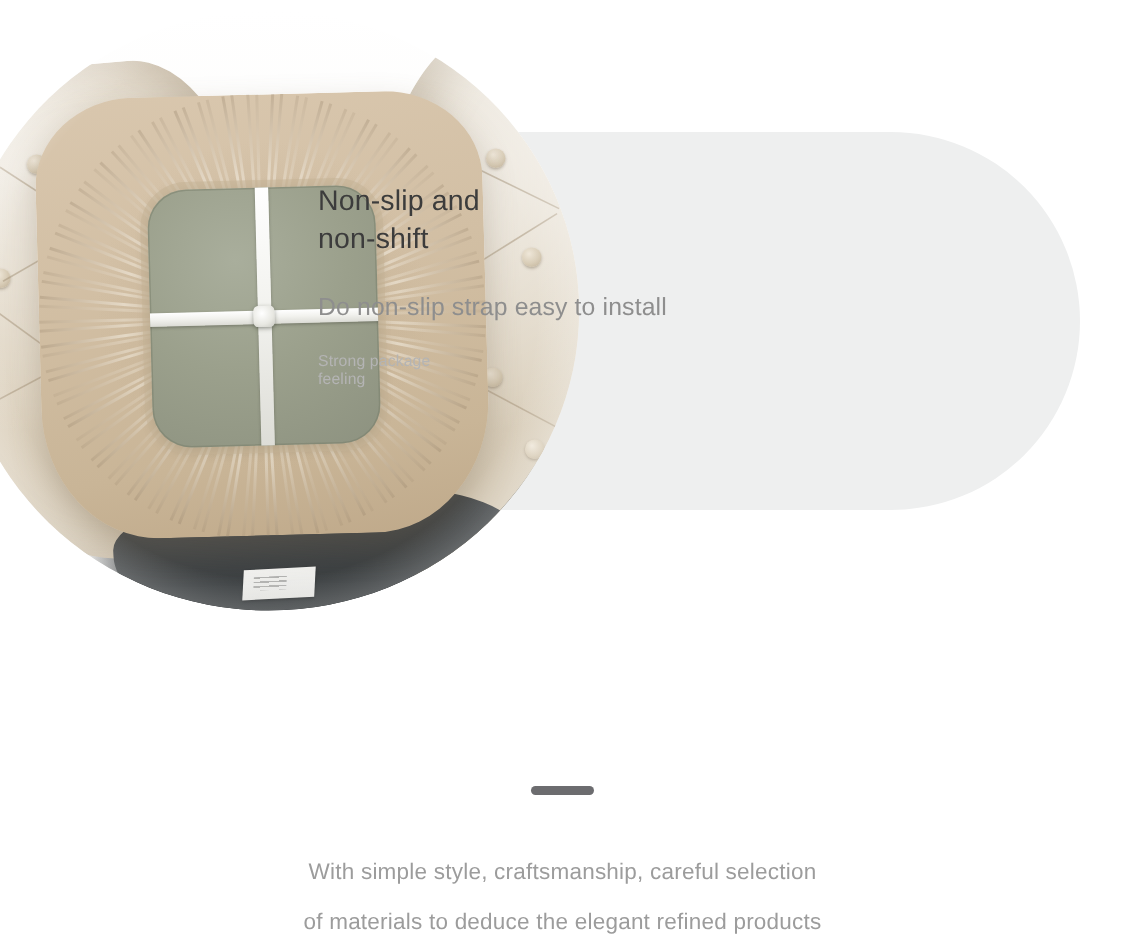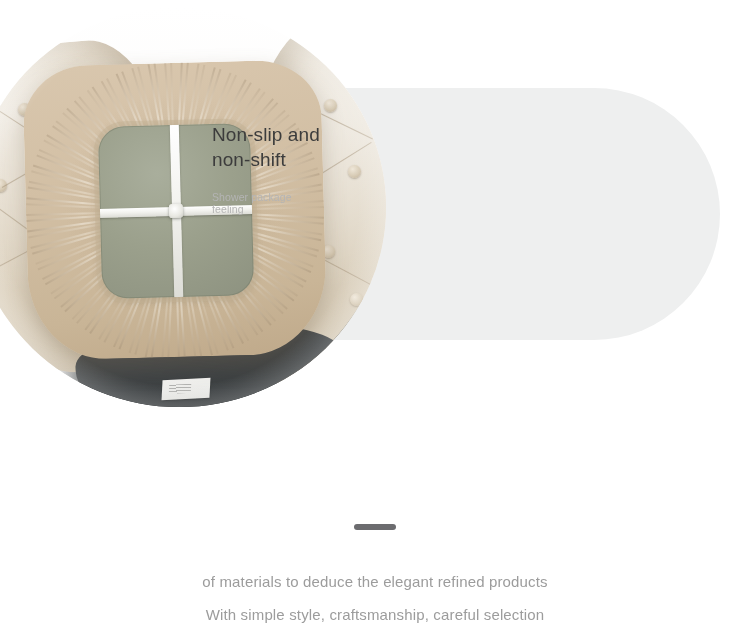"Do non-slip strap easy to" div.panel-line { html: none -> <div>Do non-slip strap easy to install</div> }
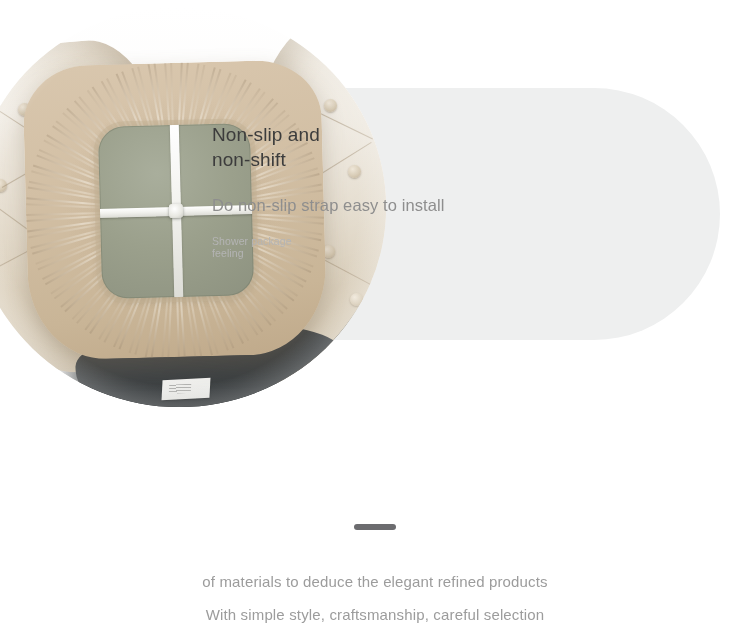"Shower package" div.panel-note { text: Shower -> Strong }
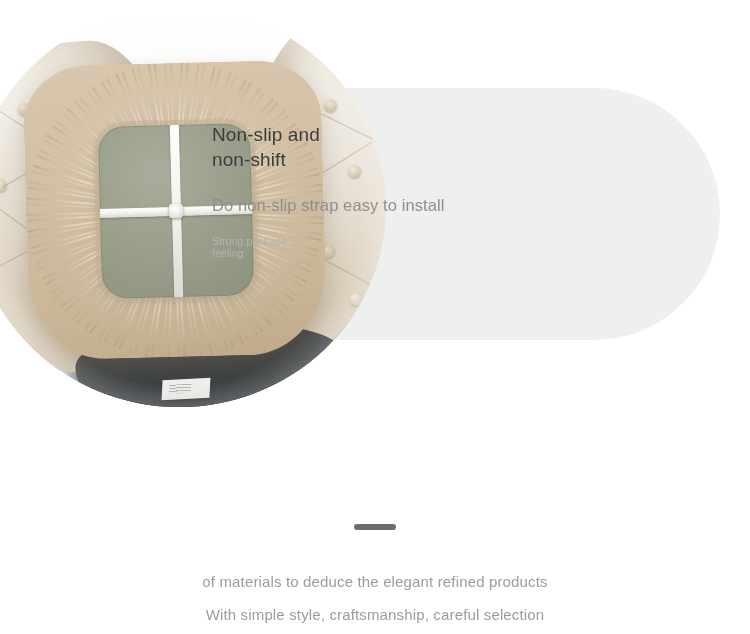"of materials to deduce the" div.tagline-line { order: before "With simple style, craftsmanship," -> after "With simple style, craftsmanship," }
